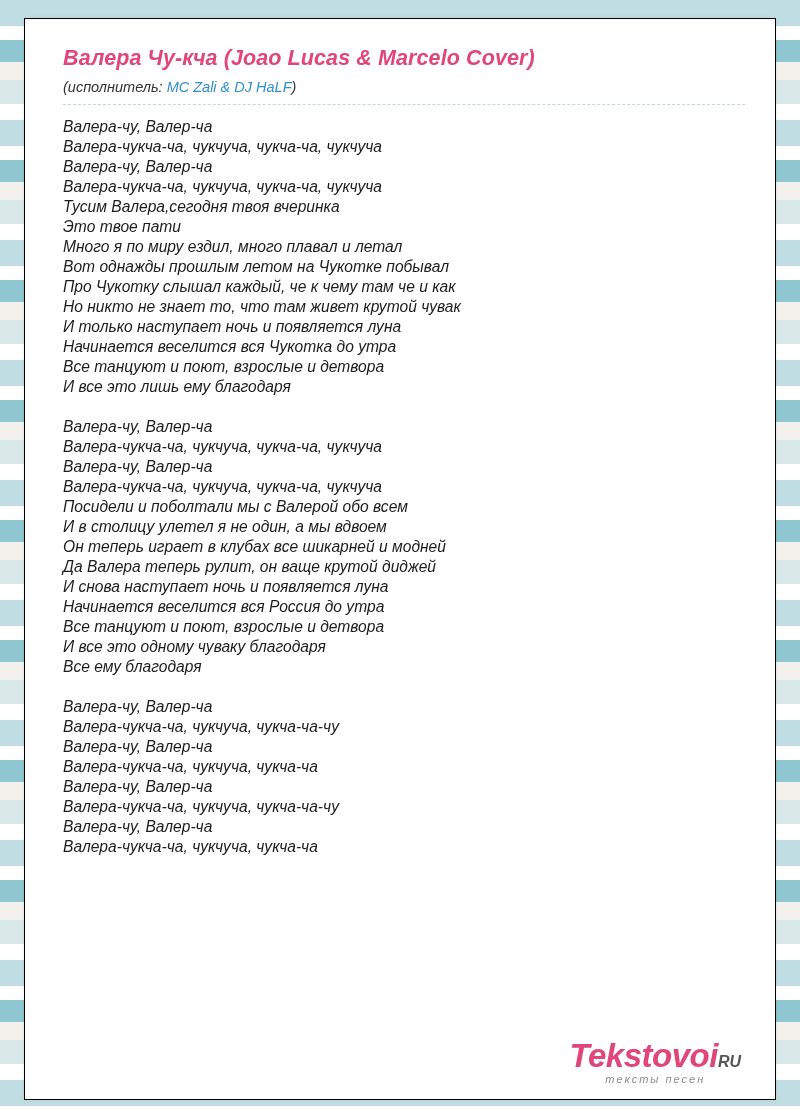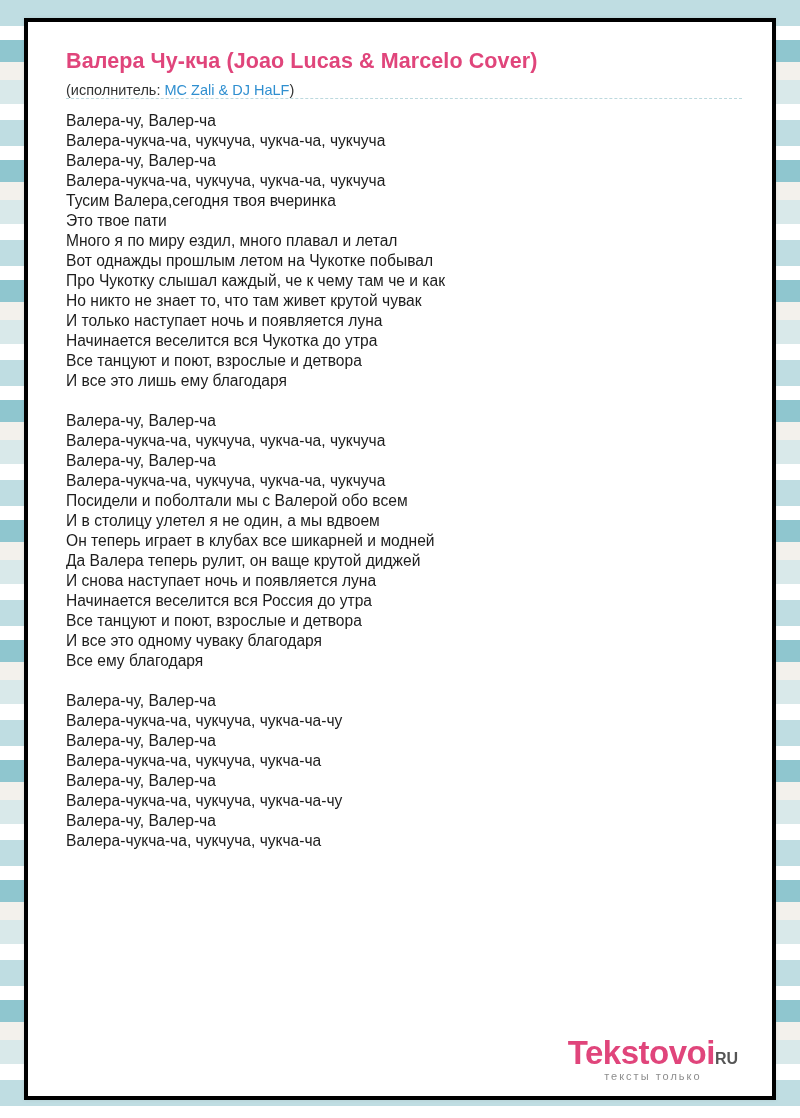"Валера Чу-кча (Joao Lucas &" .page { border: 4px solid #000000 -> 1px solid #000000; font-style: none -> italic }
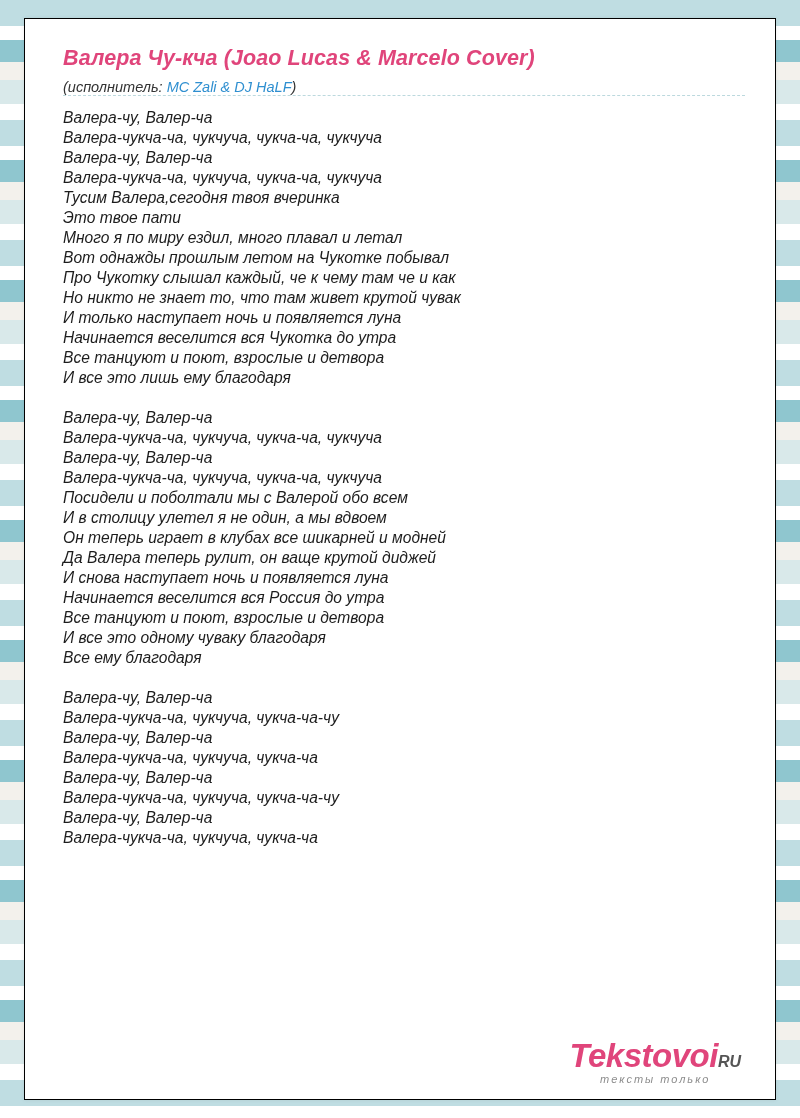"(исполнитель: MC Zali & DJ" .artist-line { padding-bottom: none -> 9px }
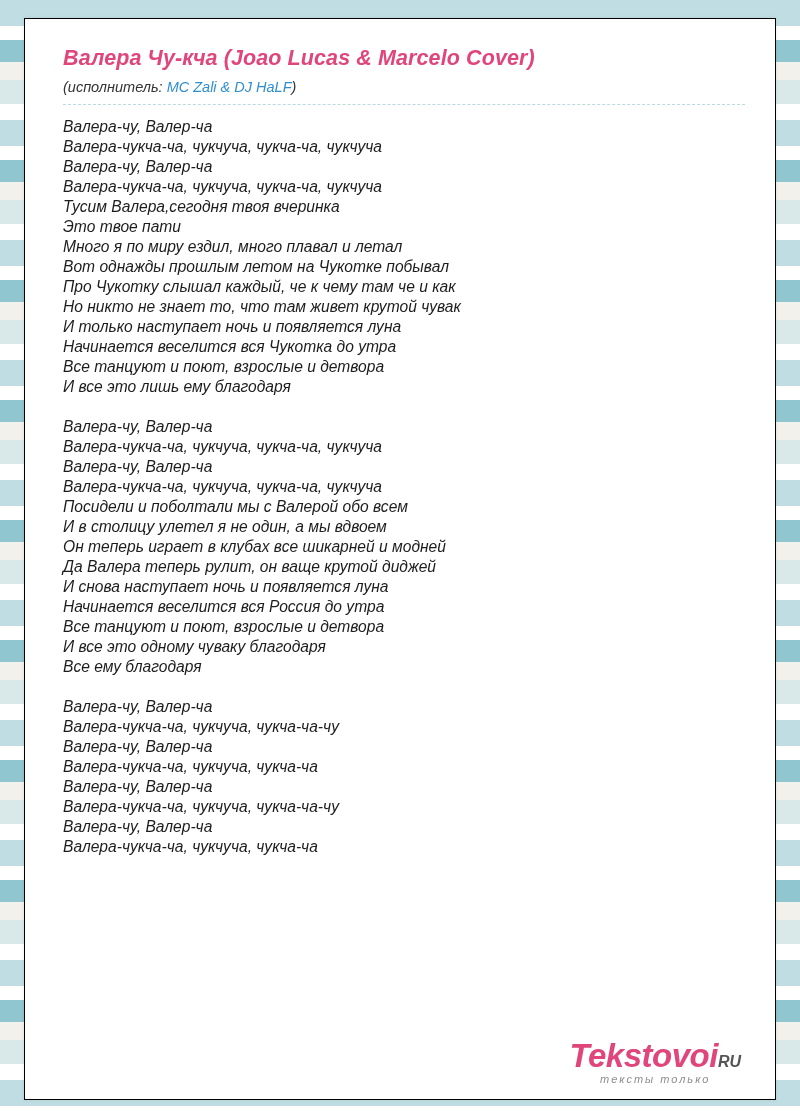"тексты только" div.logo-sub { text: только -> песен }
